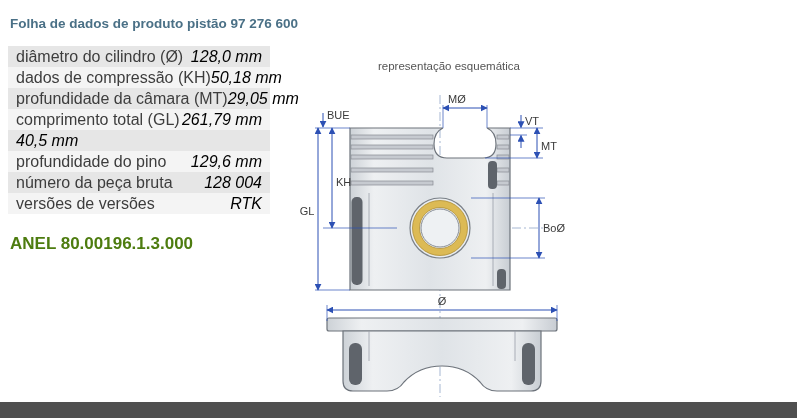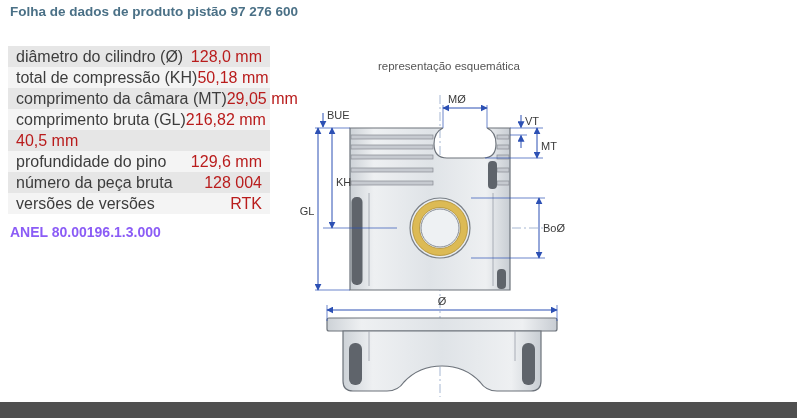"Folha de dados de produto" .page-title { top: 4px -> 16px }
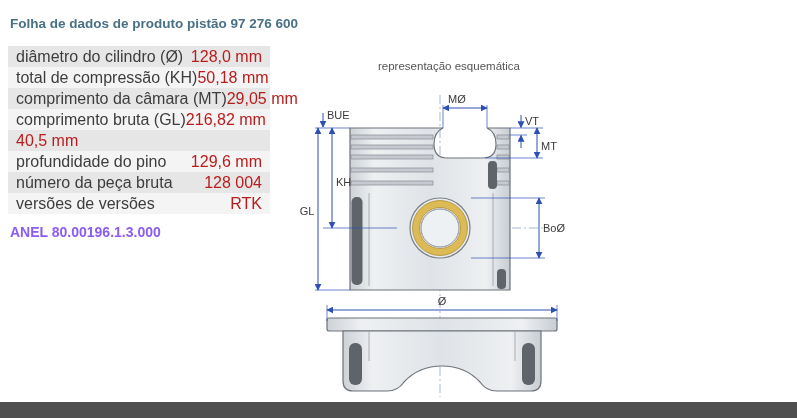"128,0 mm" .spec-value { color: #b91c1c -> #000000; font-style: none -> italic }
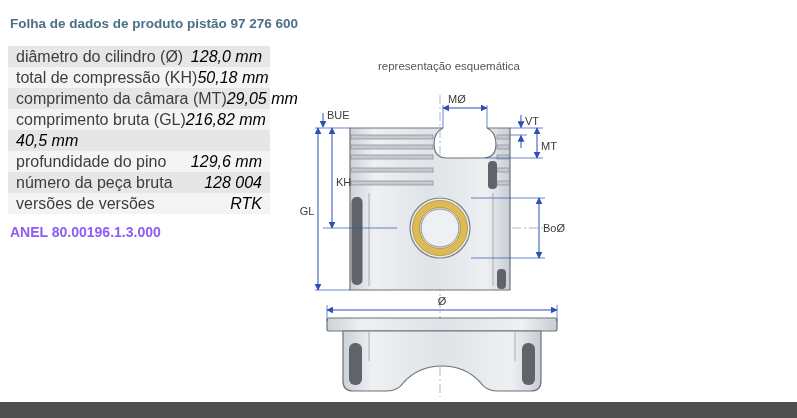"total de compressão (KH)" span.spec-label { text: total -> dados }
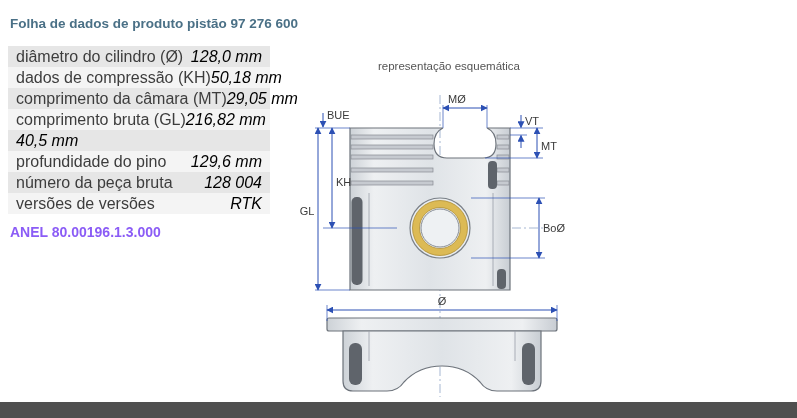"comprimento da câmara (MT)" span.spec-label { text: comprimento -> profundidade }
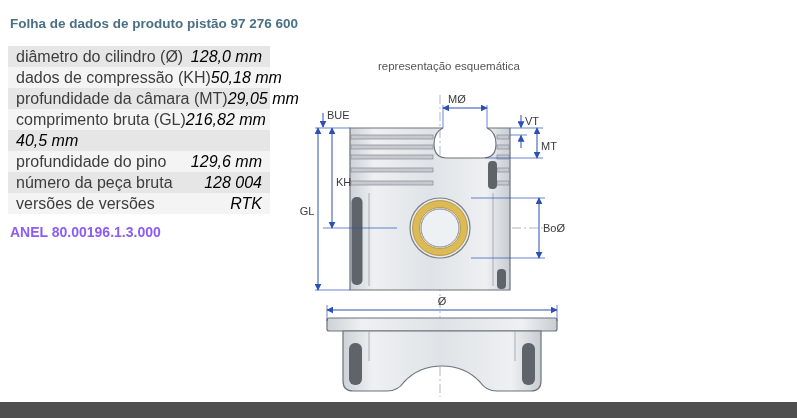"comprimento bruta (GL)" span.spec-label { text: bruta -> total }
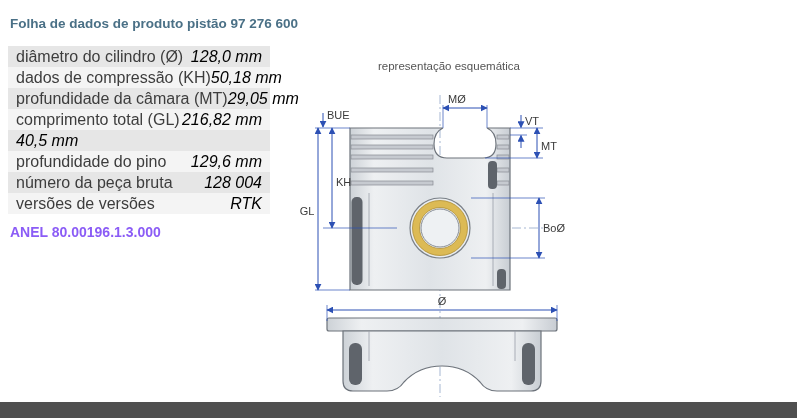"216,82 mm" span.spec-value { text: 216,82 -> 261,79 }
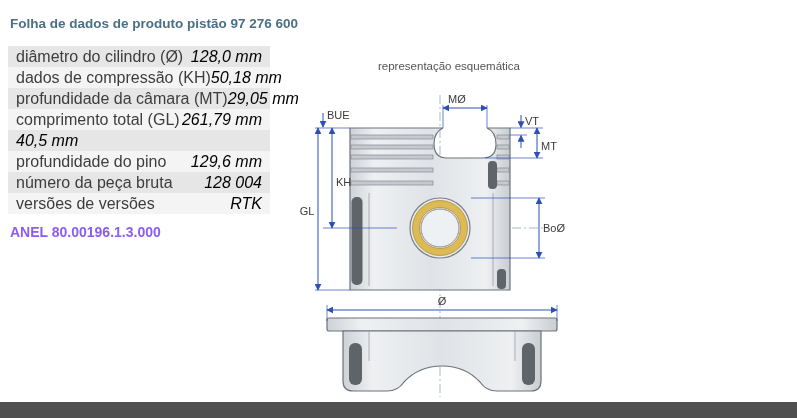"ANEL 80.00196.1.3.000" .anel-link { color: #8b5cf6 -> #4d7c0f; font-size: 14px -> 17px; top: 224px -> 234px }
